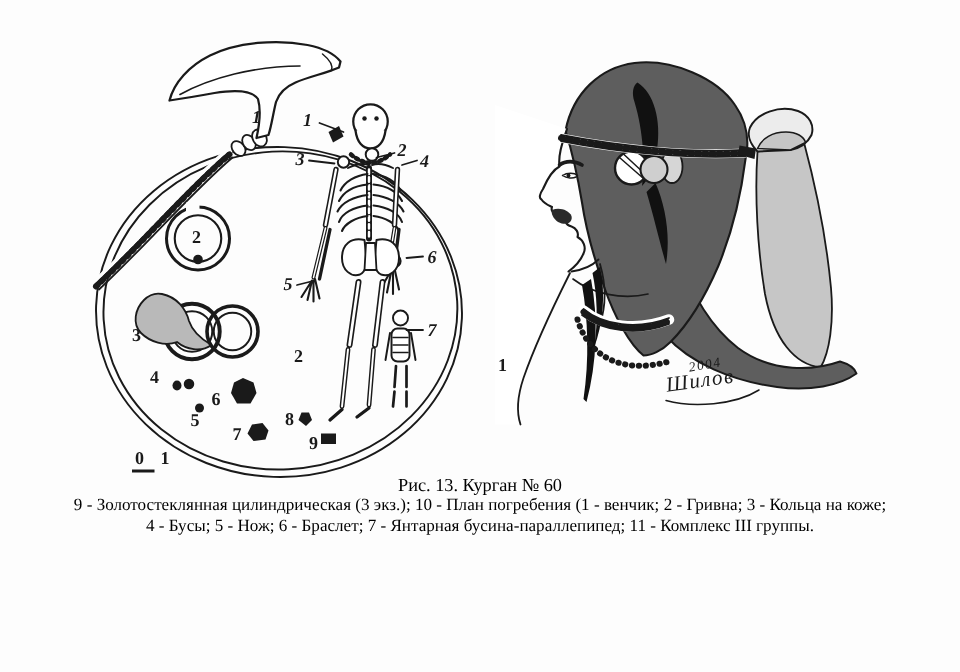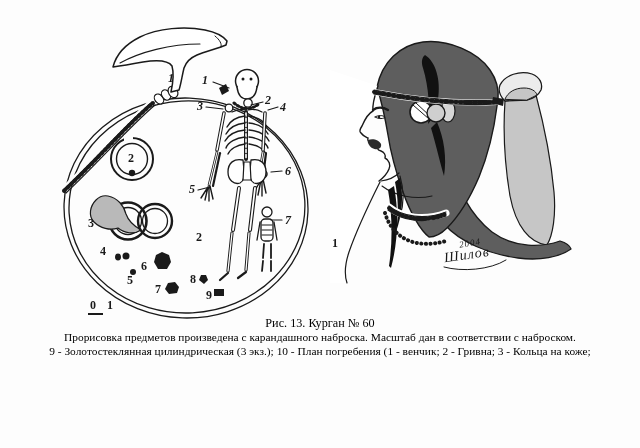"Прорисовка предметов произведена с" div { html: <div>Прорисовка предметов произведена с карандашного наброска. Масштаб дан в соответствии с наброском.</div> -> none }
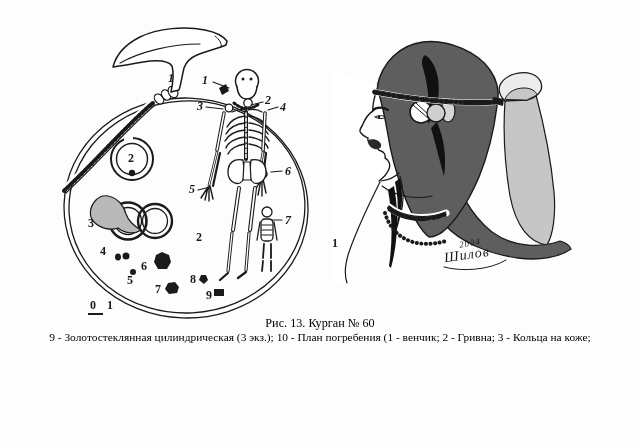"4 - Бусы; 5 -" div { html: none -> <div>4 - Бусы; 5 - Нож; 6 - Браслет; 7 - Янтарная бусина-параллепипед; 11 - Комплекс III группы.</div> }
